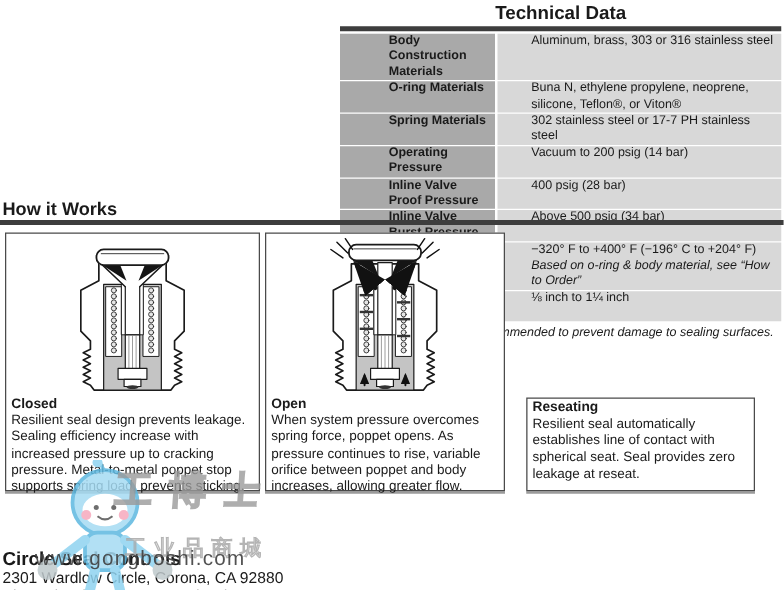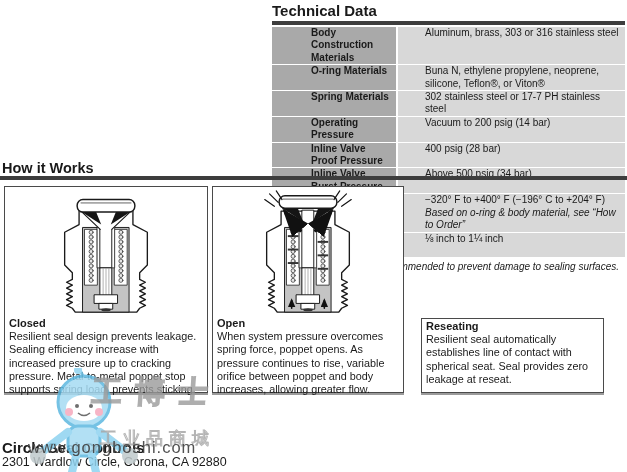"Technical Data" .tech-title { text-align: none -> center }
